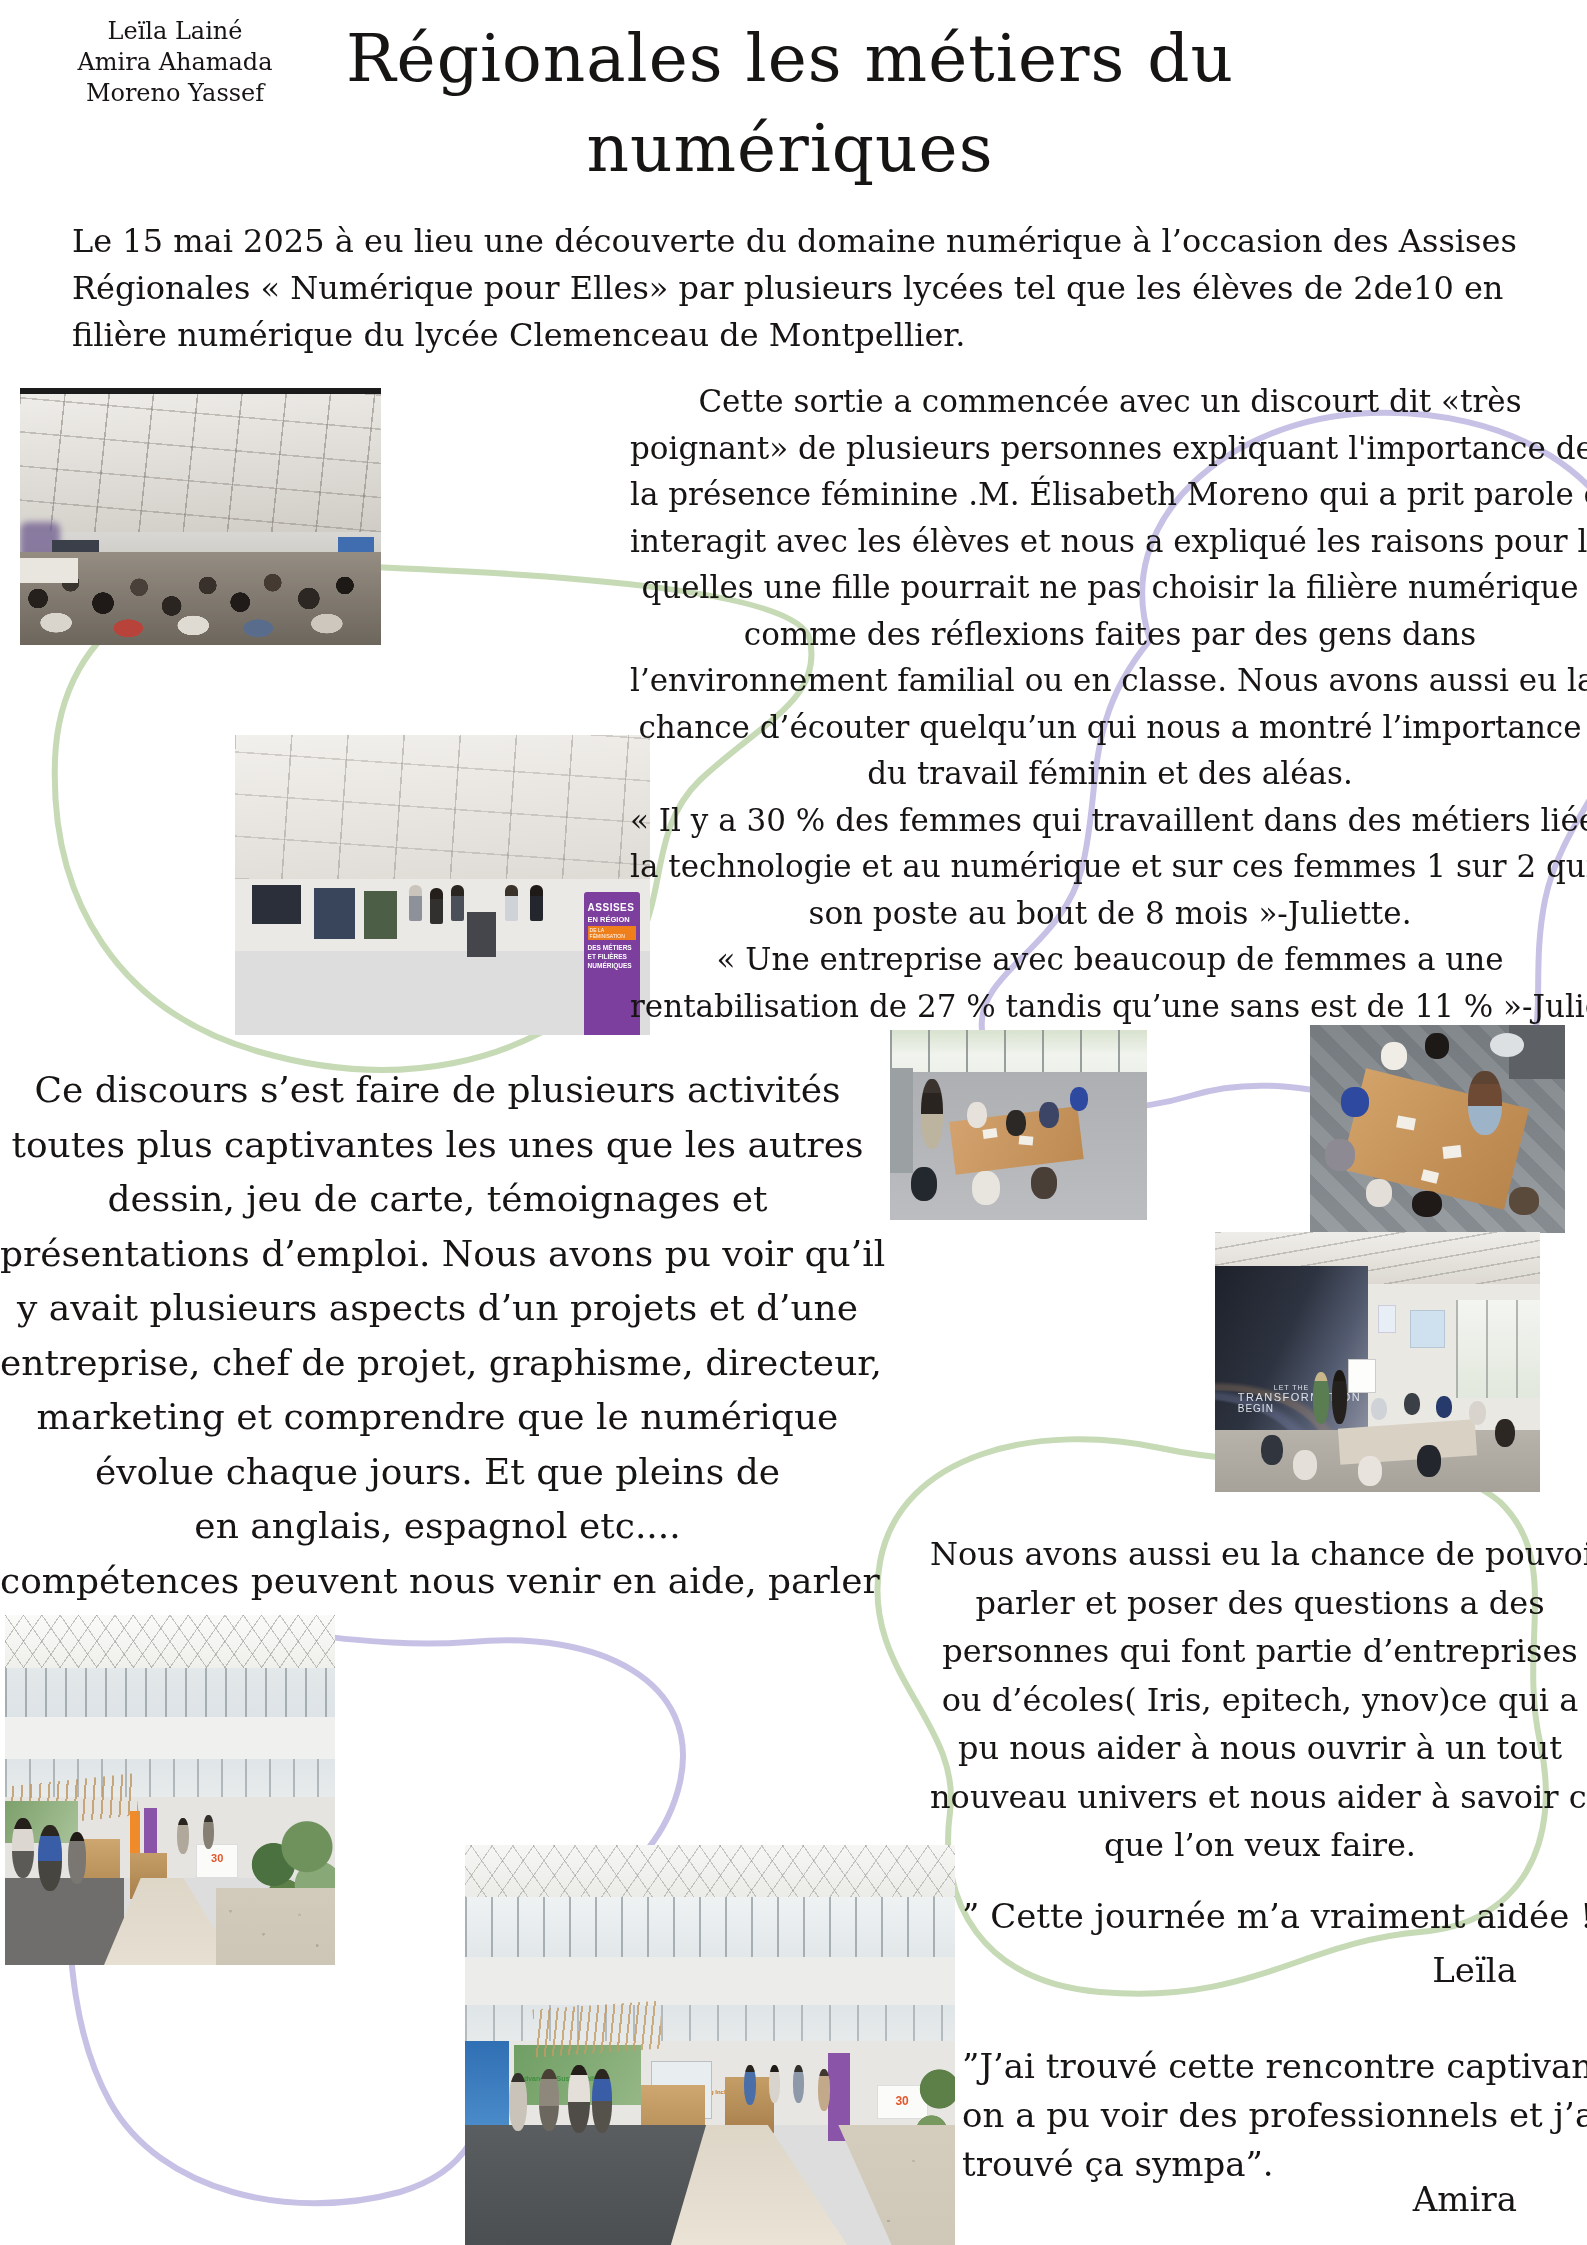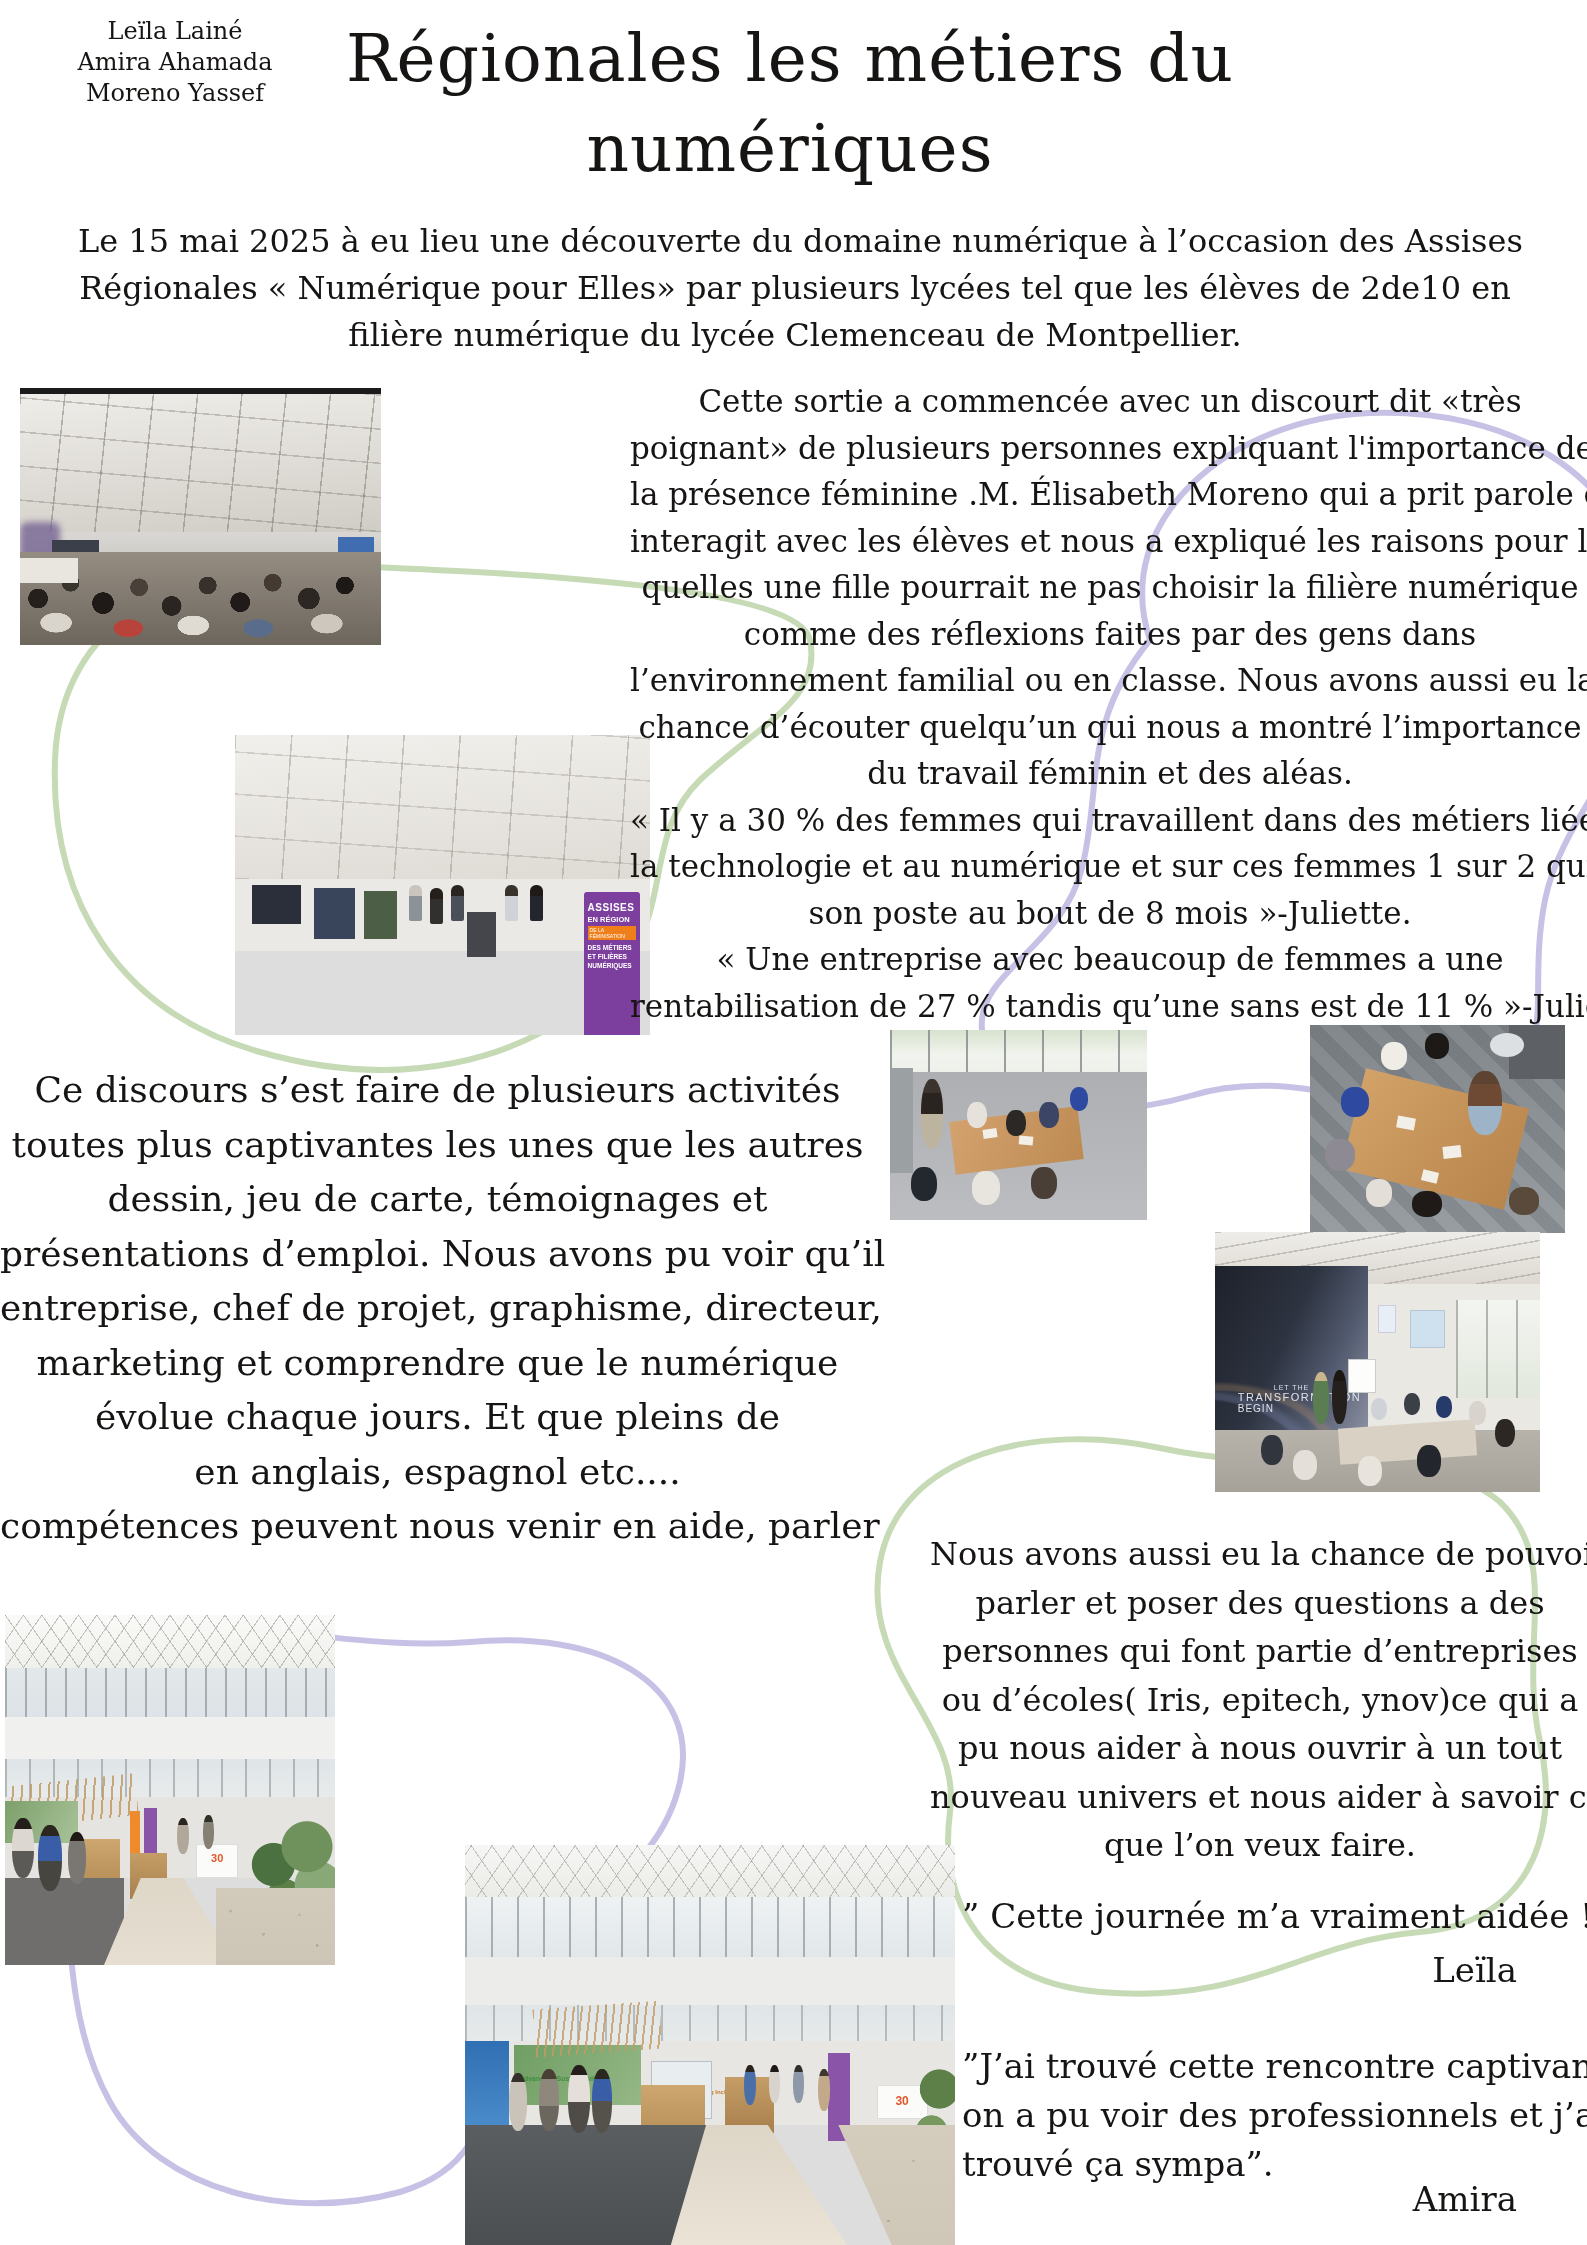"Le 15 mai 2025 à" .intro { left: 78px -> 72px; text-align: center -> left }
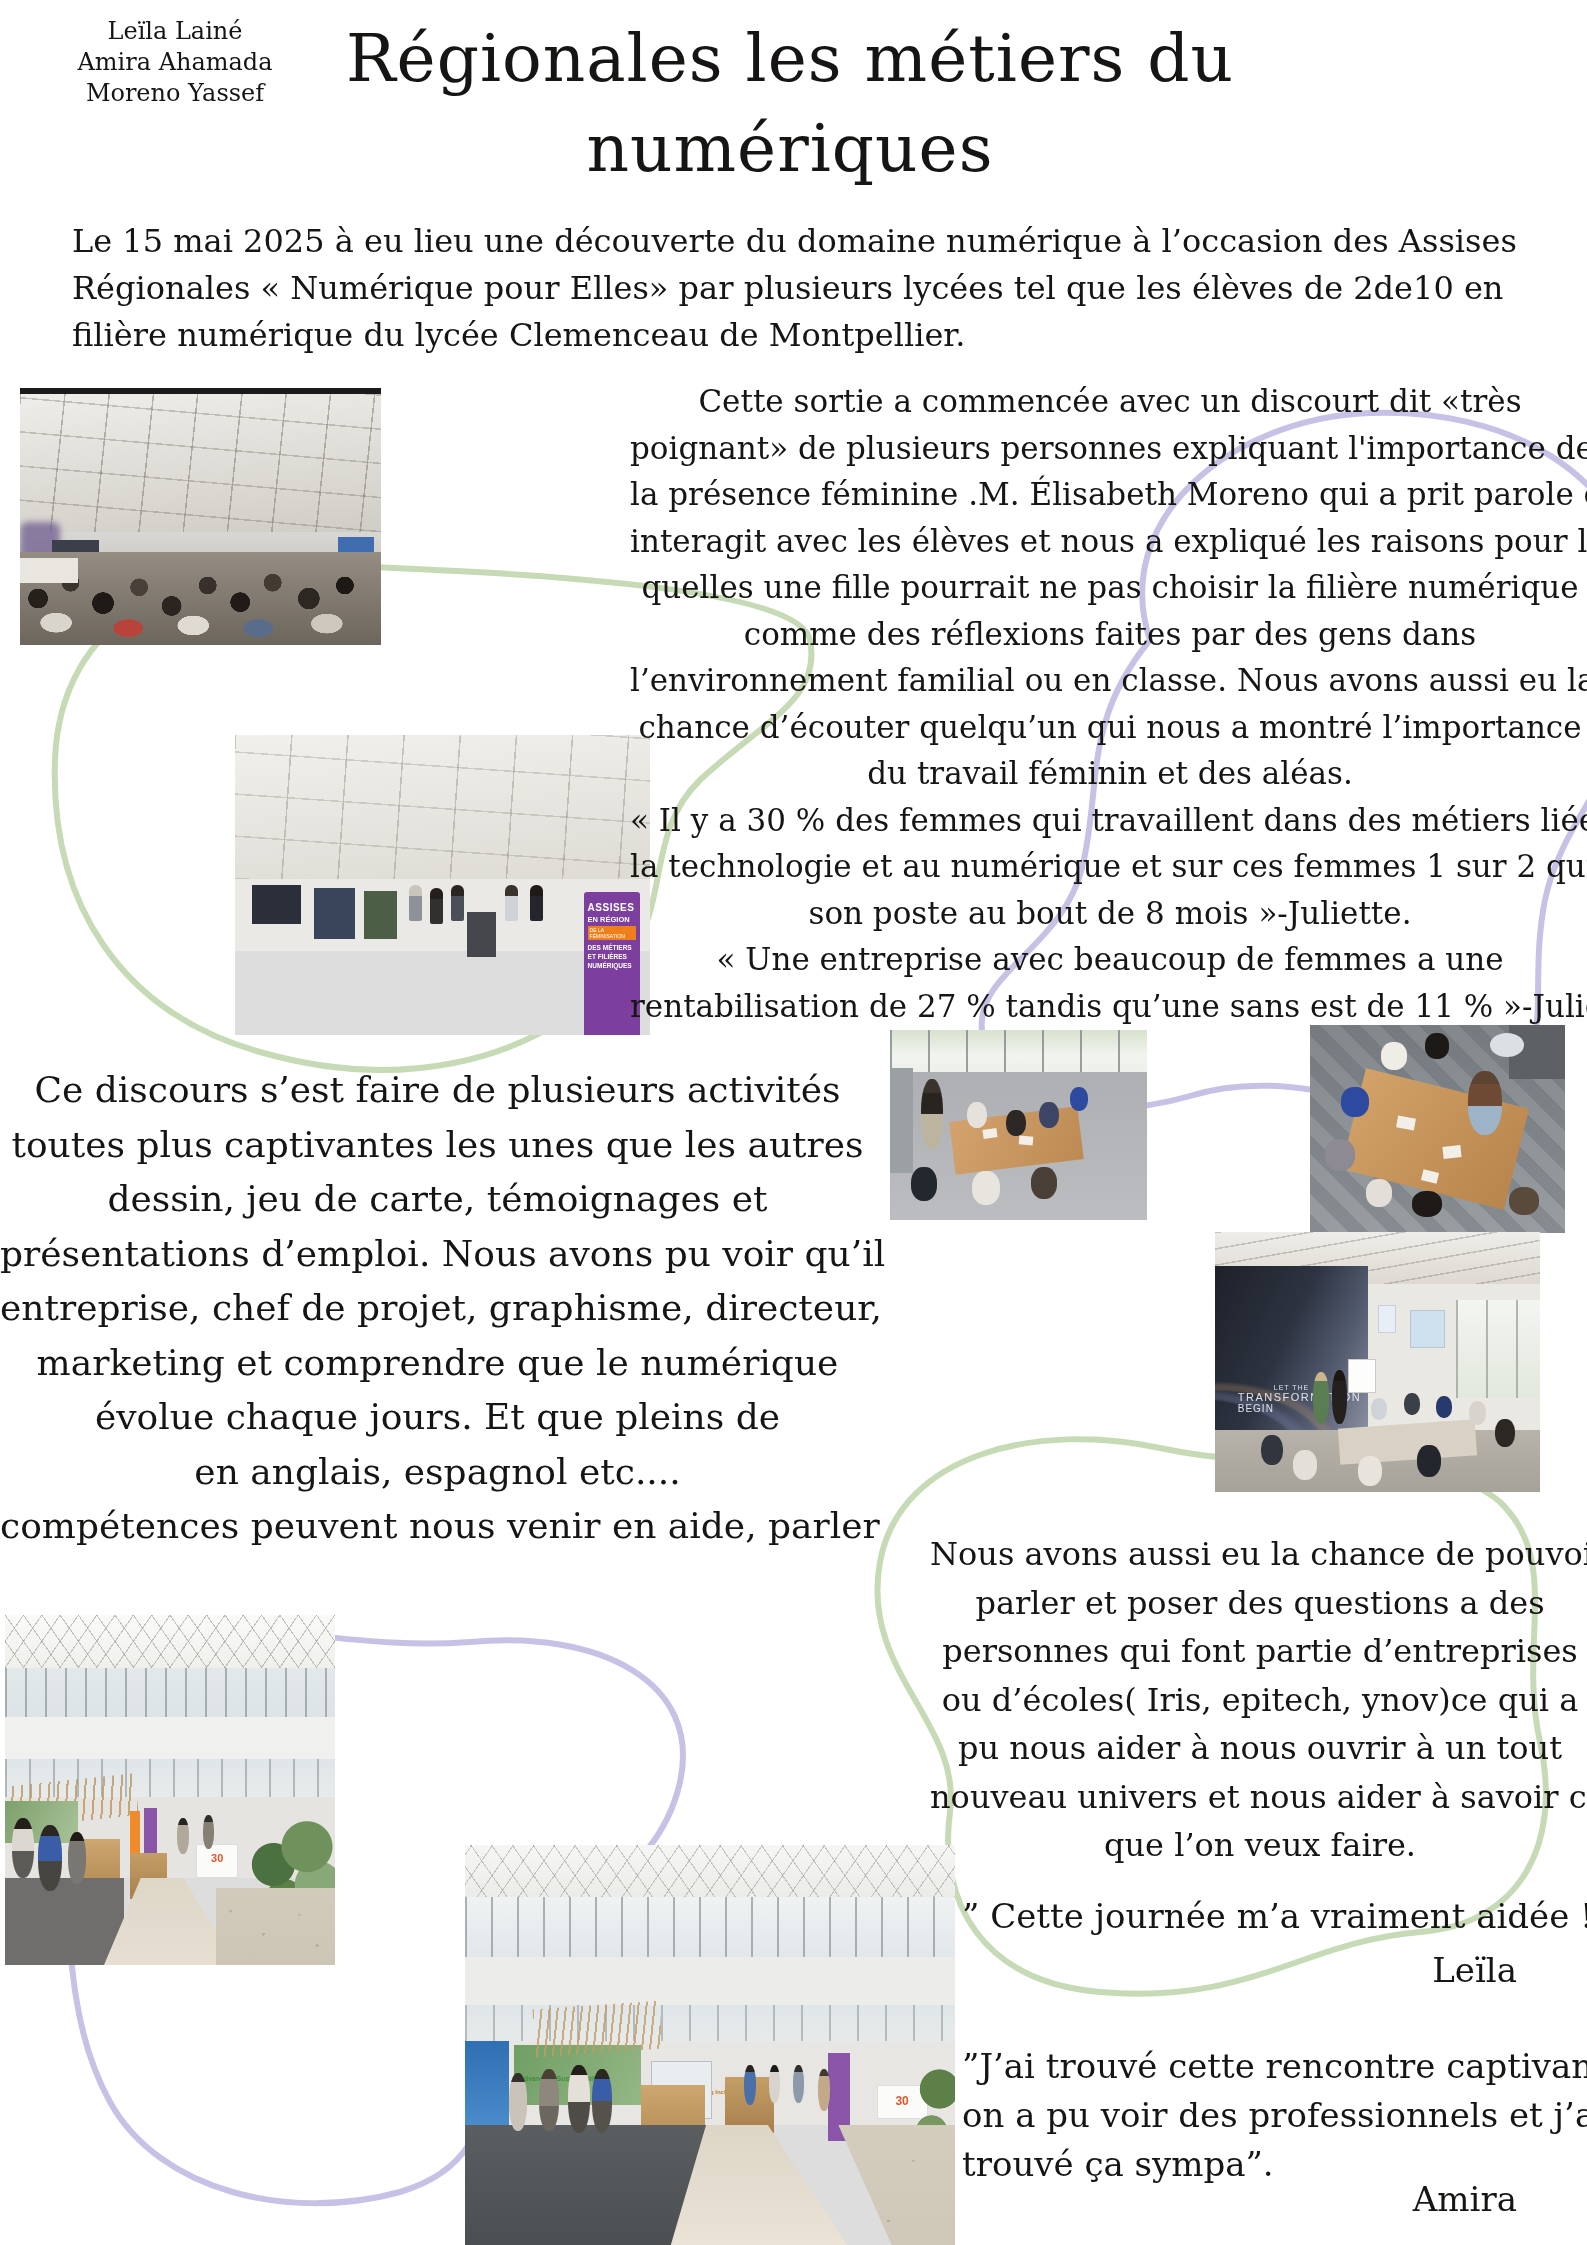"y avait plusieurs aspects d’un" div.line { html: none -> <div>y avait plusieurs aspects d’un projets et d’une</div> }
